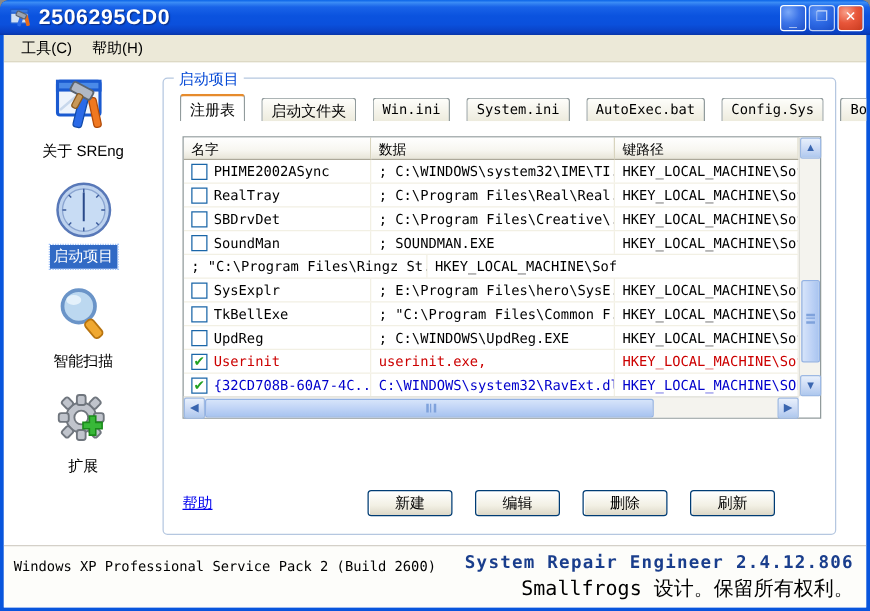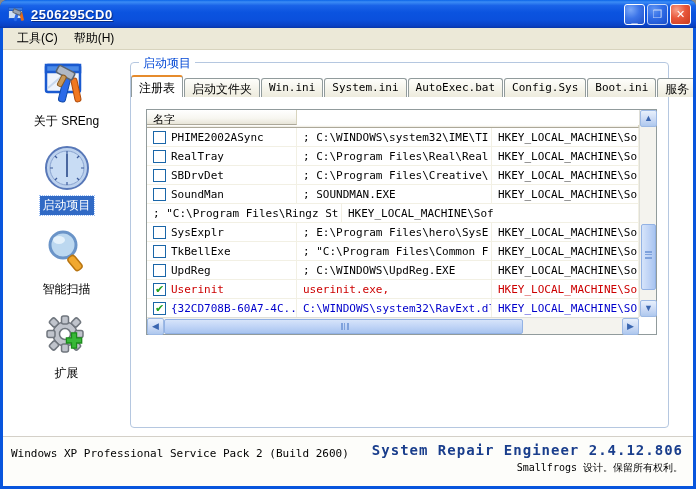"2506295CD0" .titlebar .title-text { font-size: 13px -> 17px; text-decoration: underline -> none }
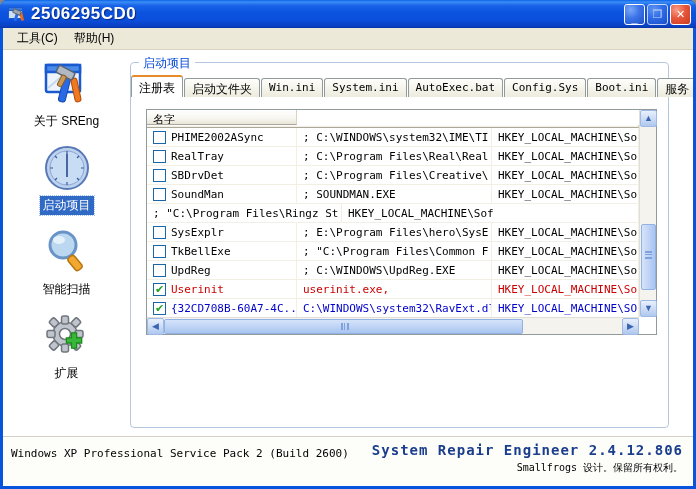"注册表" .tabstrip { gap: none -> 12px; left: 0 -> 13px }
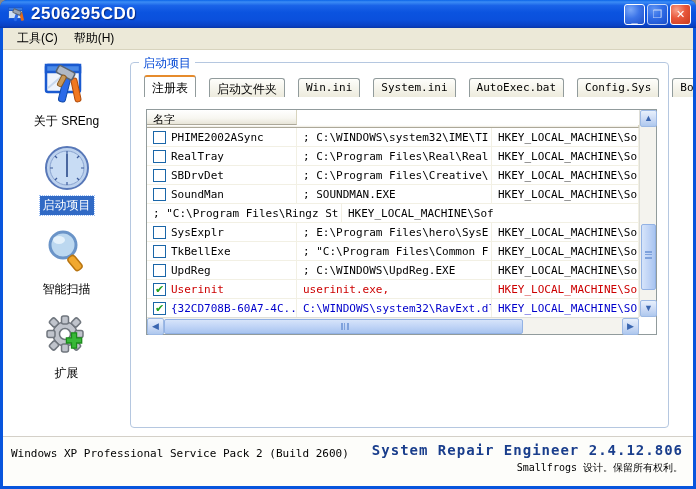"名字" .lv-header { flex-direction: column -> none }
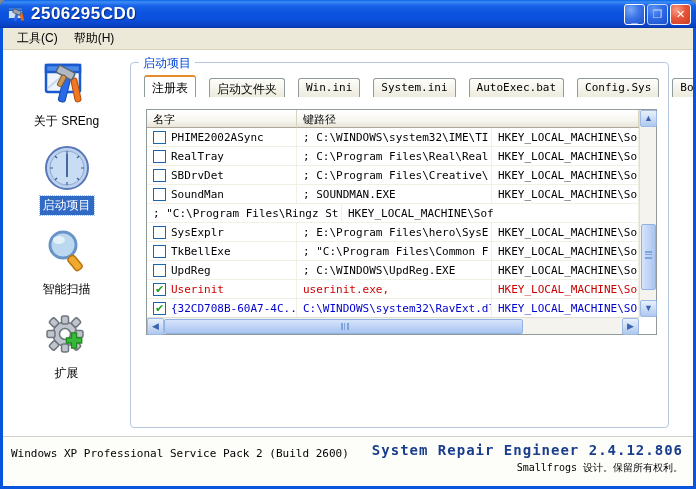"数据" div.hcell { html: none -> <div>数据</div> }
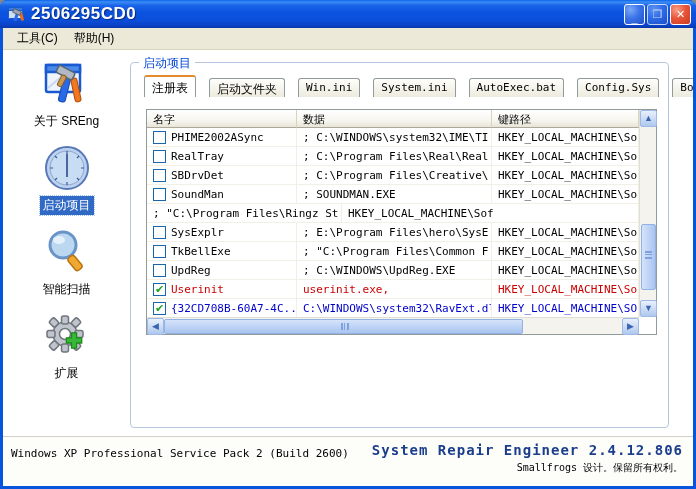"帮助" div.gb-footer { html: none -> <div> <span>帮助</span> <div>新建</div> <div>编辑</div> <div>删除</div> <div>刷新</div> </div> }
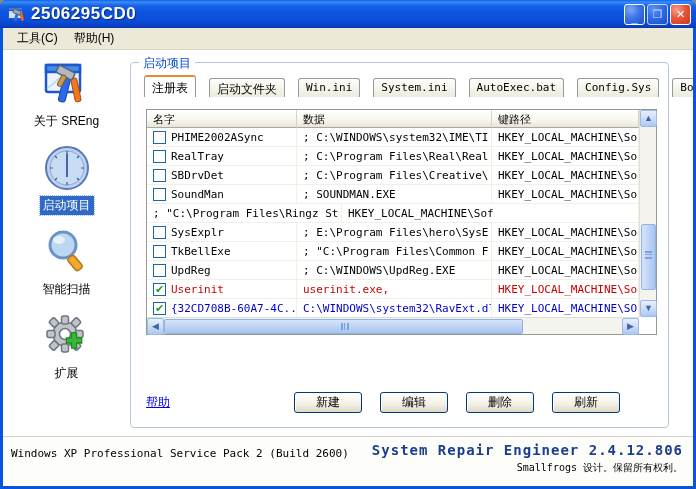"Smallfrogs 设计。保留所有权利。" .copyright { font-size: 10px -> 16px }
